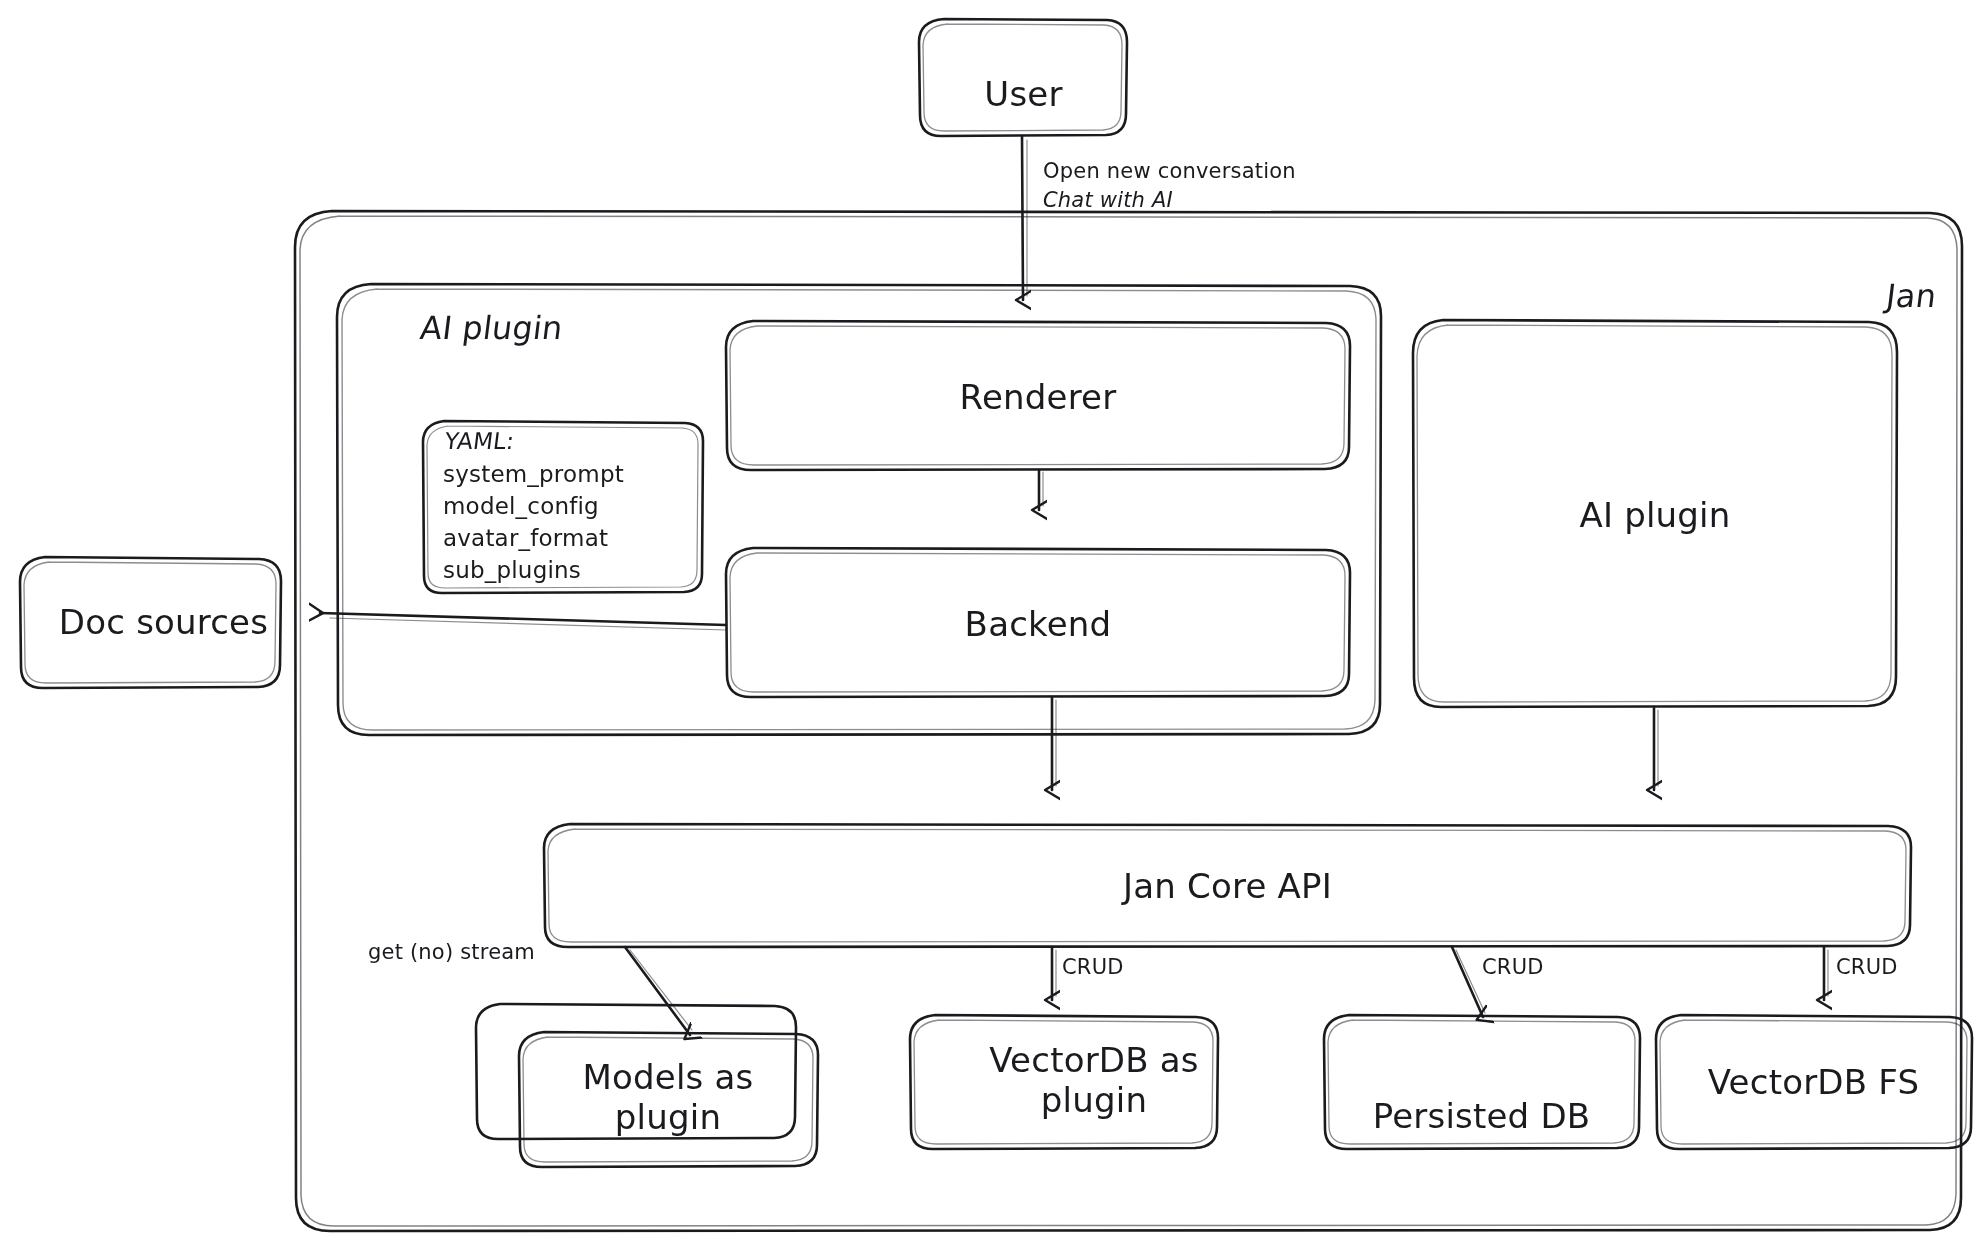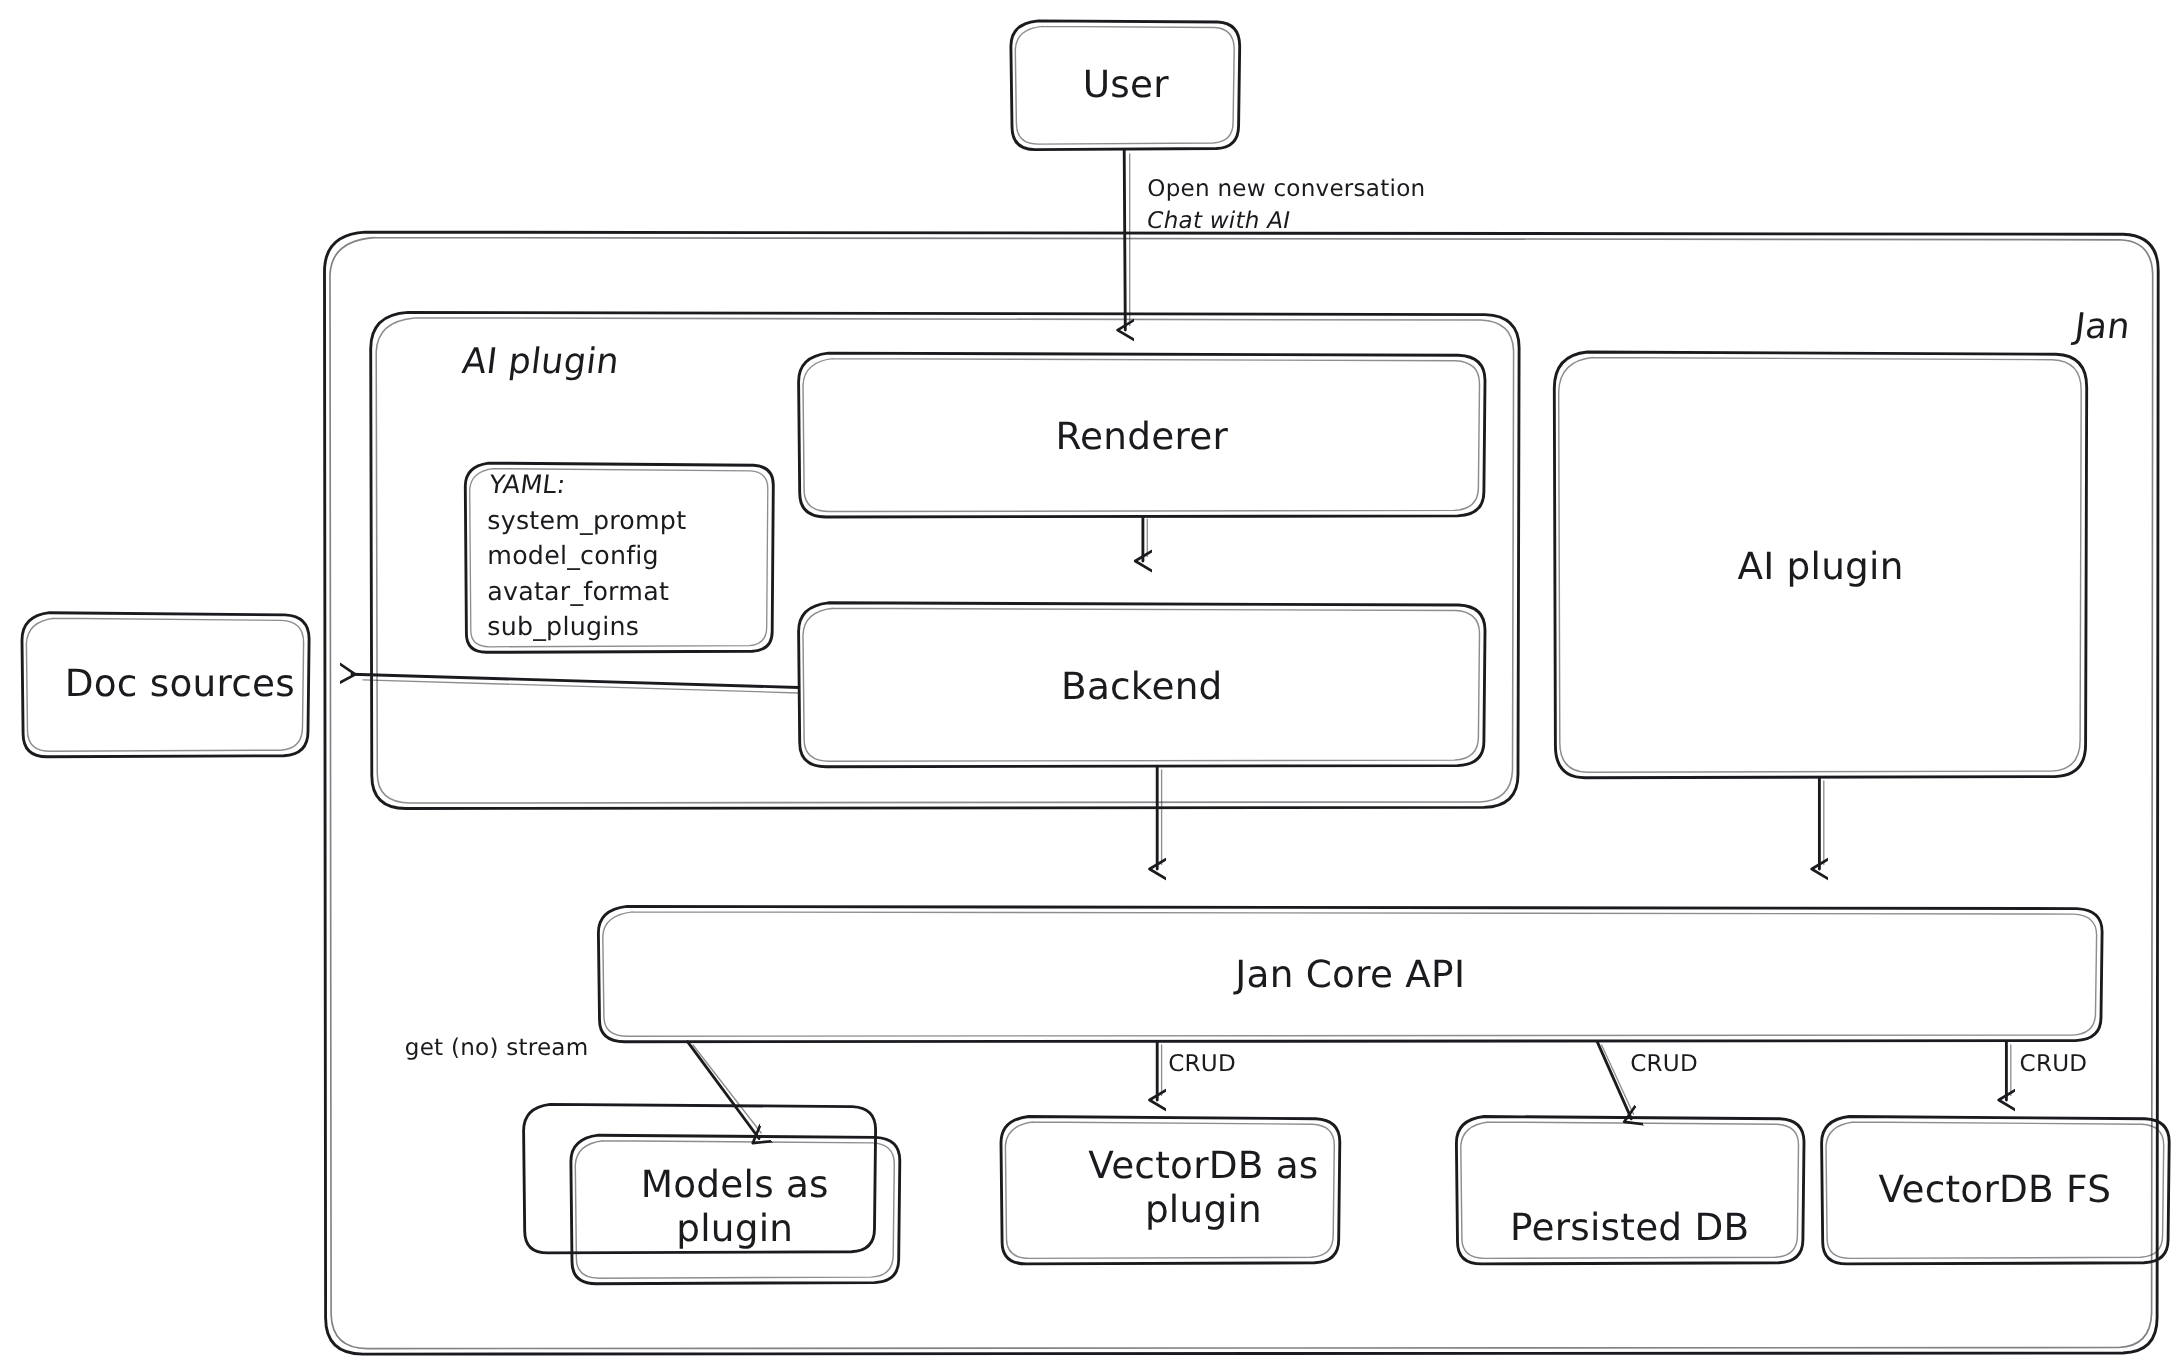"User" div.lbl { top: 57px -> 74px }
